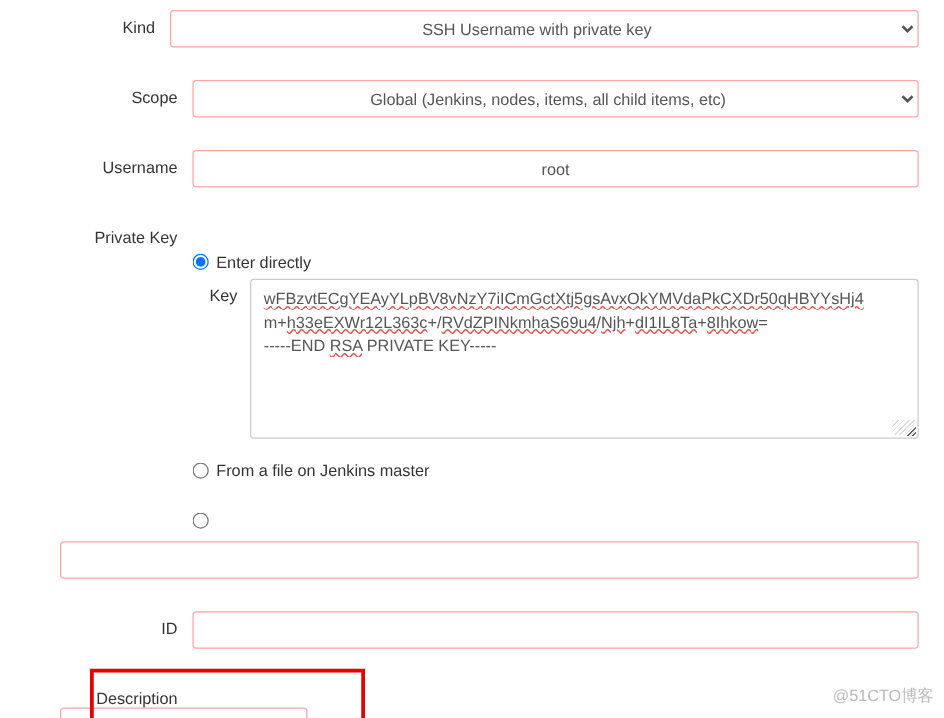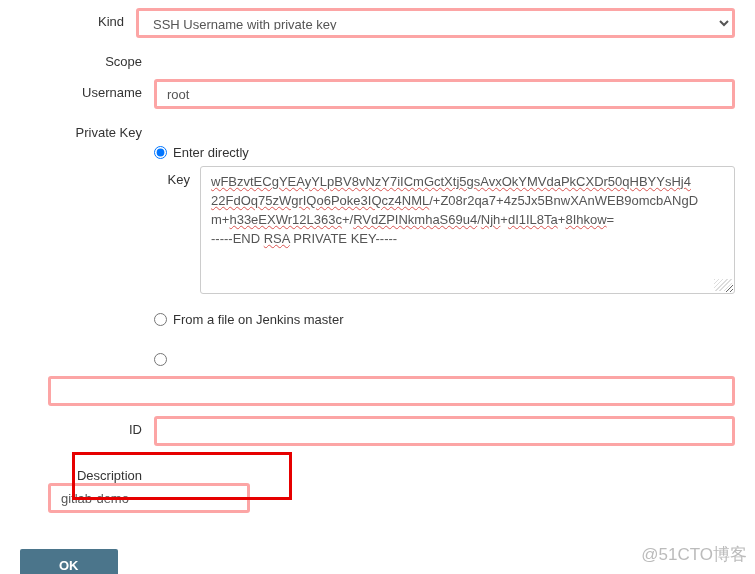"Kind" .form-row { margin-bottom: 10px -> 26px }
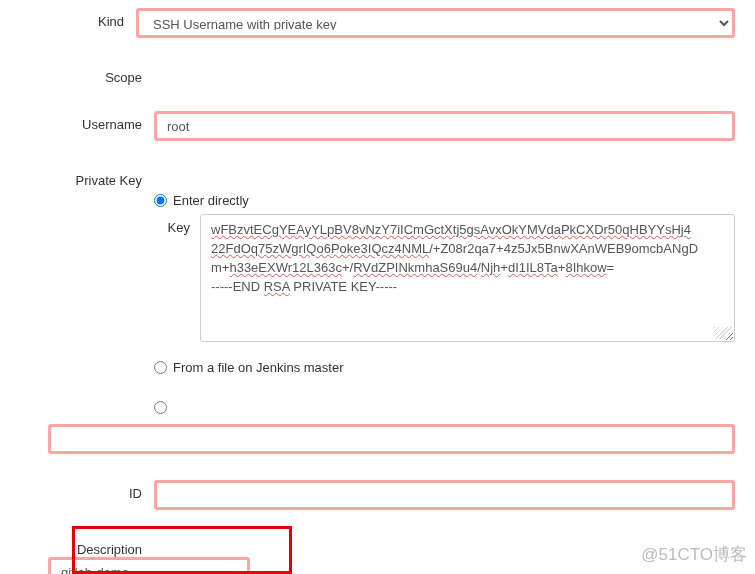"SSH Username with private key" .form-control { border: 3px solid #fca5a5 -> 1px solid #fca5a5; text-align: none -> center }
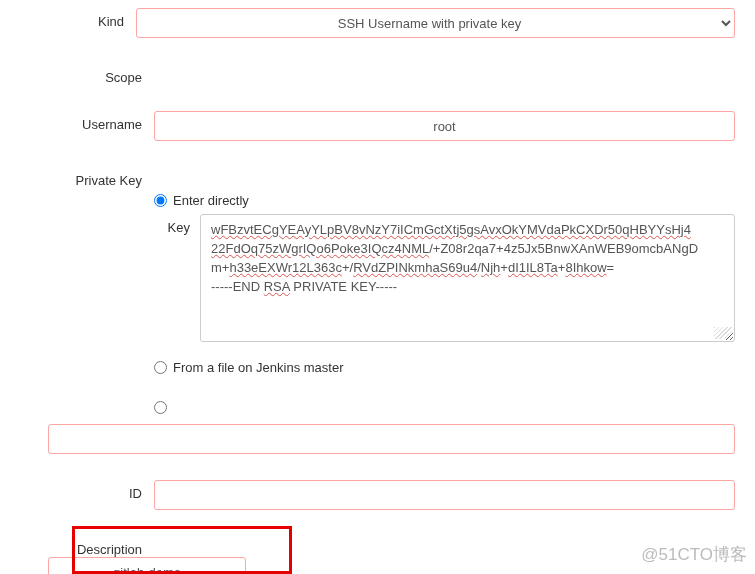"Global (Jenkins, nodes, items, all" div.form-field { html: none -> <div> <select> <option>Global (Jenkins, nodes, items, all child items, etc)</option> </select> </div> }
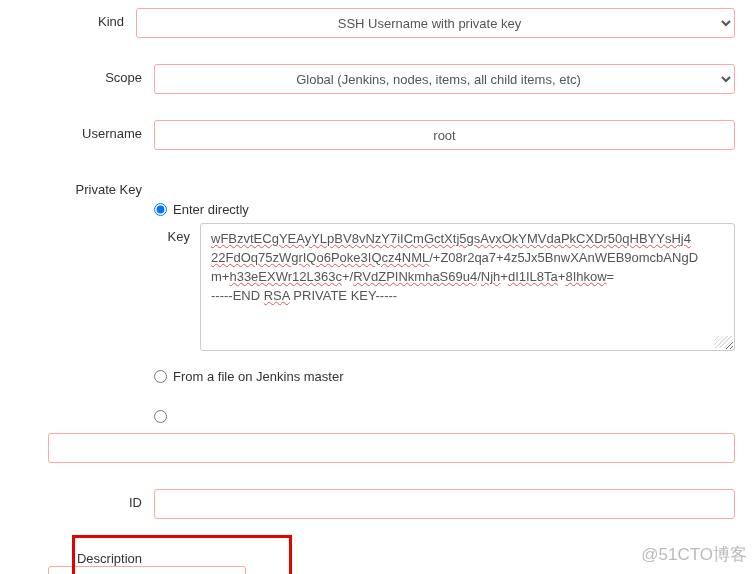"22FdOq75zWgrIQo6Poke3IQcz4NML/+Z08r2qa7+" div { html: <div><span>22FdOq75zWgrIQo6Poke3IQcz4NML</span><span>/+Z08r2qa7+4z5Jx5BnwXAnWEB9omcbANgD</span></div> -> none }
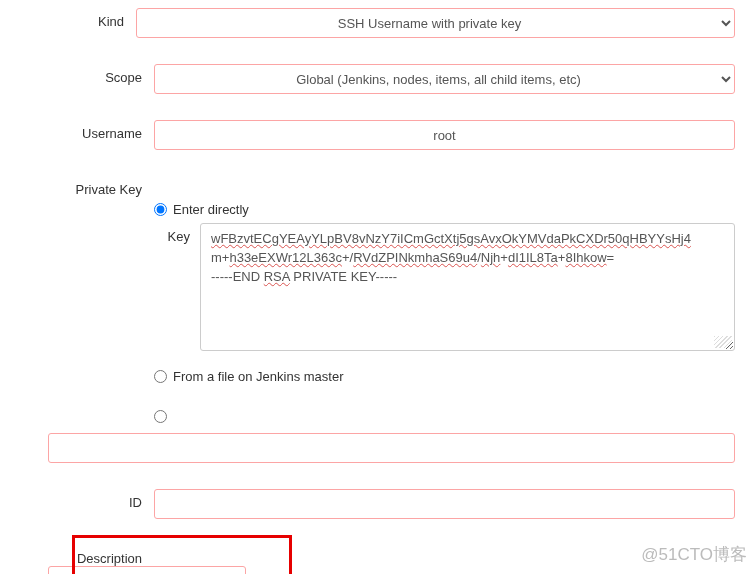"@51CTO博客" .watermark { font-size: 17px -> 13px }
